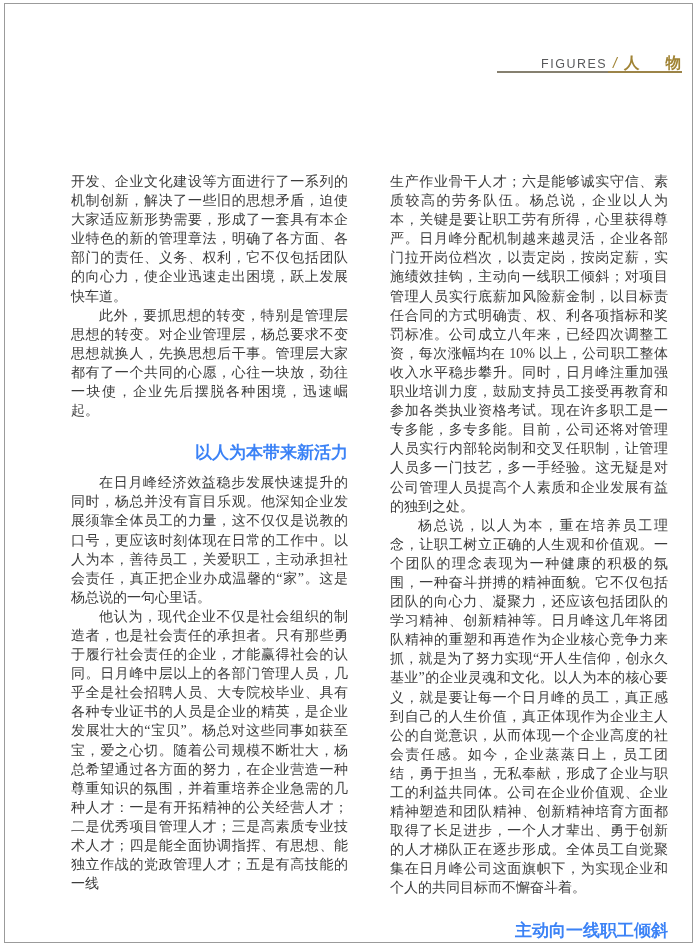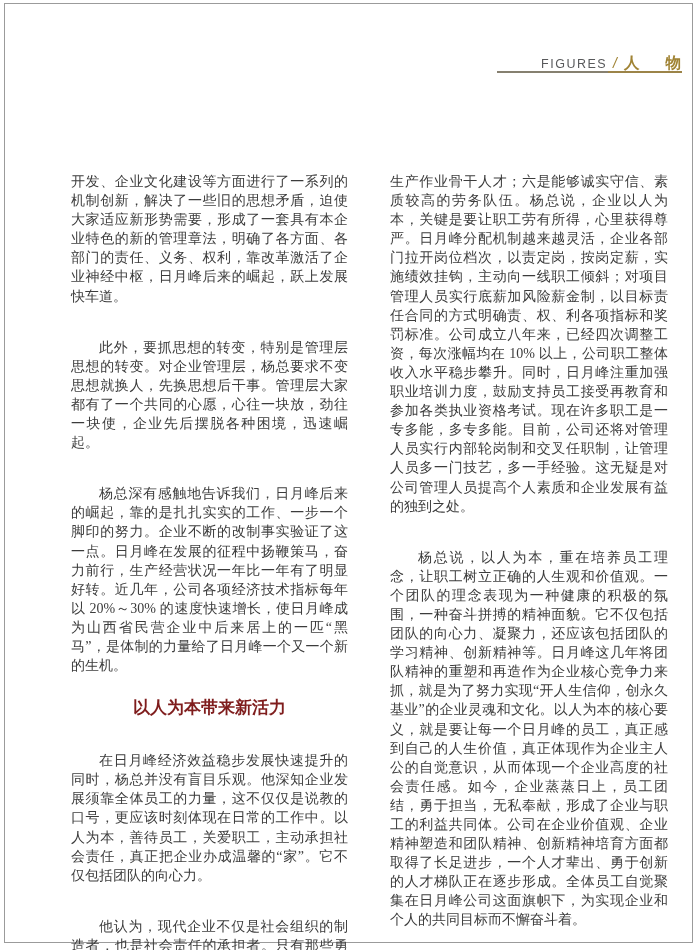"开发、企业文化建设等方面进行了一系列的机制创新，解决了一些旧的思想矛盾，迫使大家" p { text: 靠改革激活了企业神经中枢，日月峰后来的崛起 -> 它不仅包括团队的向心力，使企业迅速走出困境 }
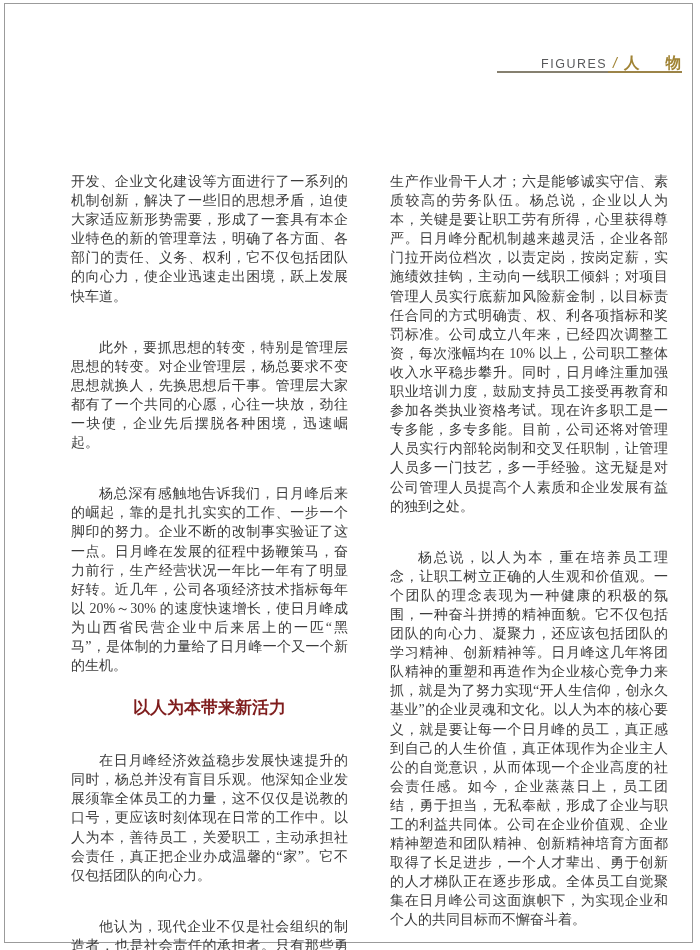"此外，要抓思想的转变，特别是管理层思想的转变。对企业管理层，杨总要求不变思想就换" .col p.indent { margin-top: 32px -> none }
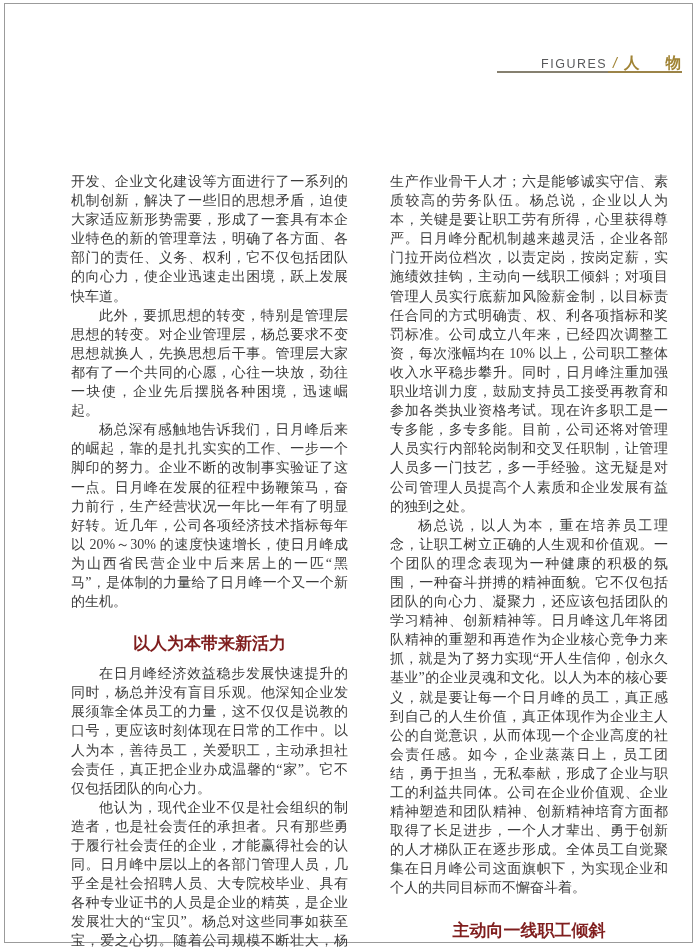"杨总深有感触地告诉我们，日月峰后来的崛起，靠的是扎扎实实的工作、一步一个脚印的努" p.indent { html: <p>杨总深有感触地告诉我们，日月峰后来的崛起，靠的是扎扎实实的工作、一步一个脚印的努力。企业不断的改制事实验证了这一点。日月峰在发展的征程中扬鞭策马，奋力前行，生产经营状况一年比一年有了明显好转。近几年，公司各项经济技术指标每年以 20%～30% 的速度快速增长，使日月峰成为山西省民营企业中后来居上的一匹“黑马”，是体制的力量给了日月峰一个又一个新的生机。</p> -> none }
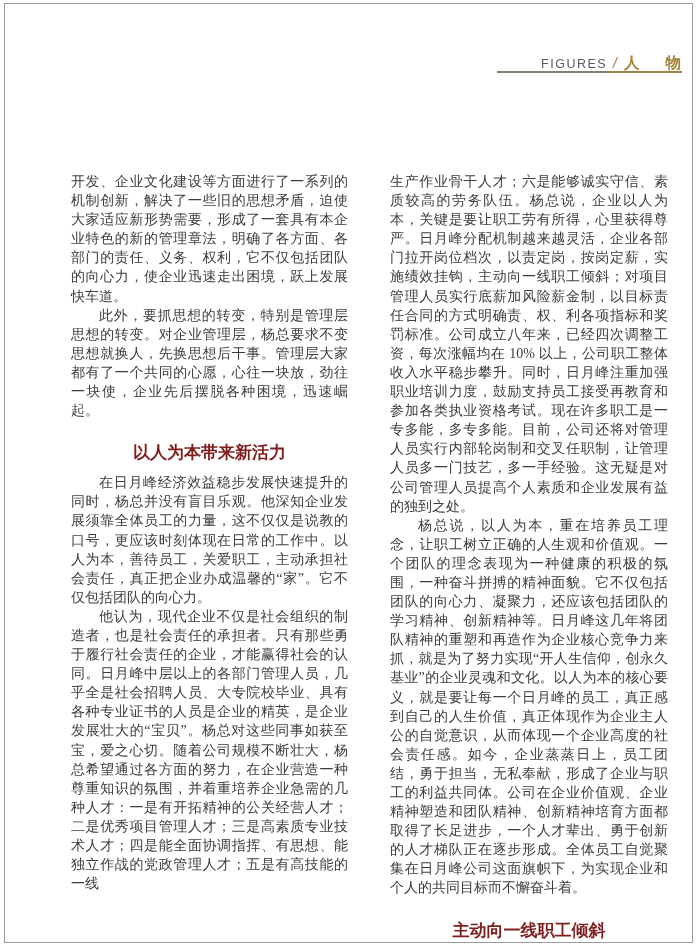"以人为本带来新活力" .col h2 { color: #7f1d1d -> #3b82f6; text-align: center -> right }
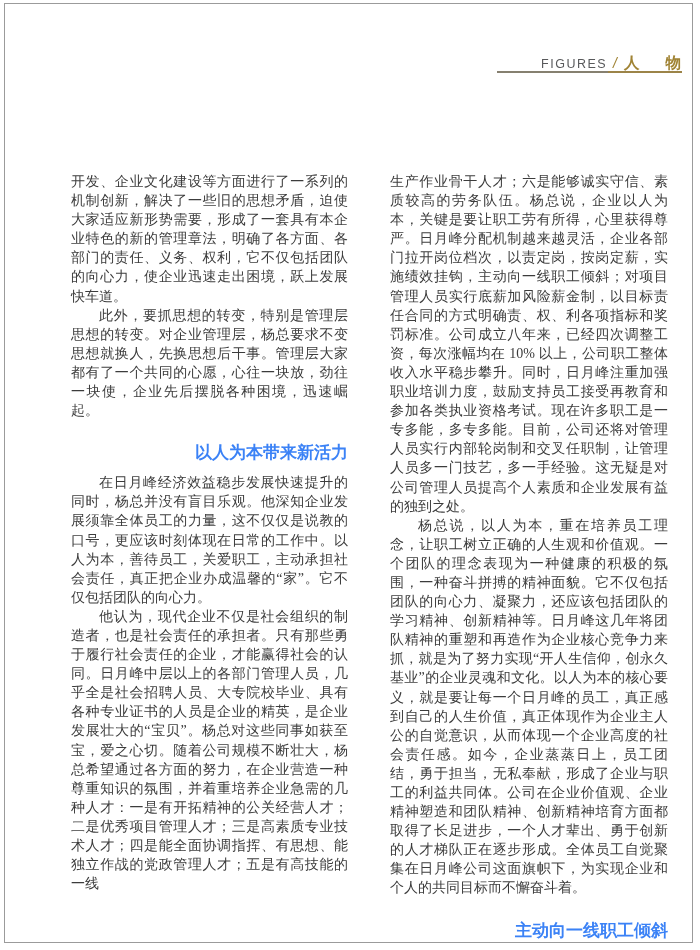"在日月峰经济效益稳步发展快速提升的同时，杨总并没有盲目乐观。他深知企业发展须靠全" p.indent { text: 它不仅包括团队的向心力 -> 这是杨总说的一句心里话 }
